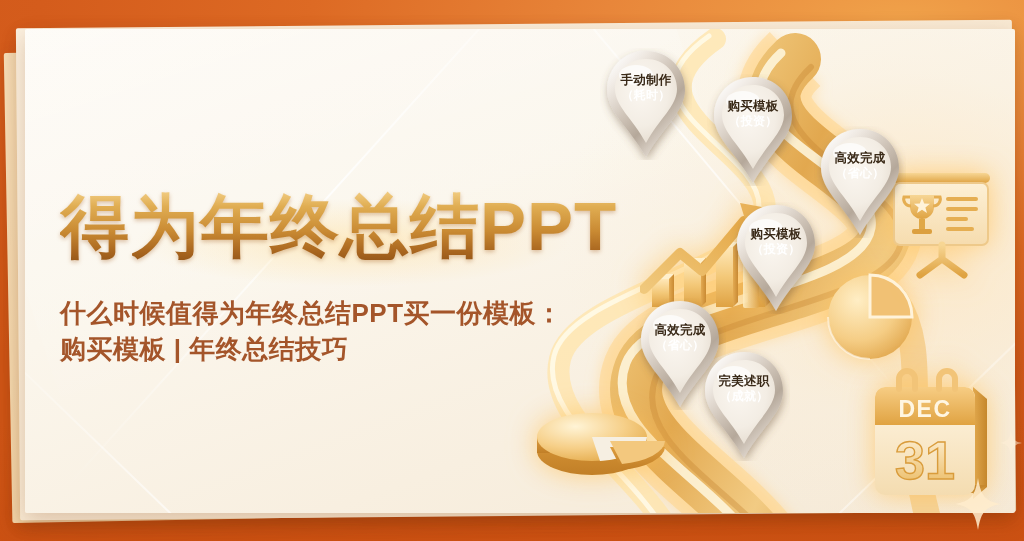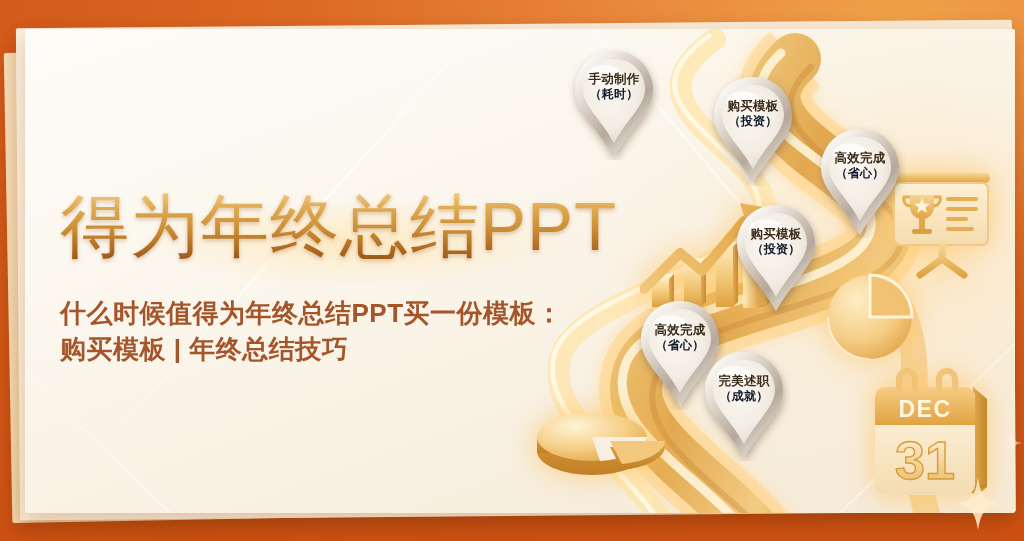"手动制作" div.pin { font-family: Liberation Mono, monospace -> none; left: 568px -> 600px }
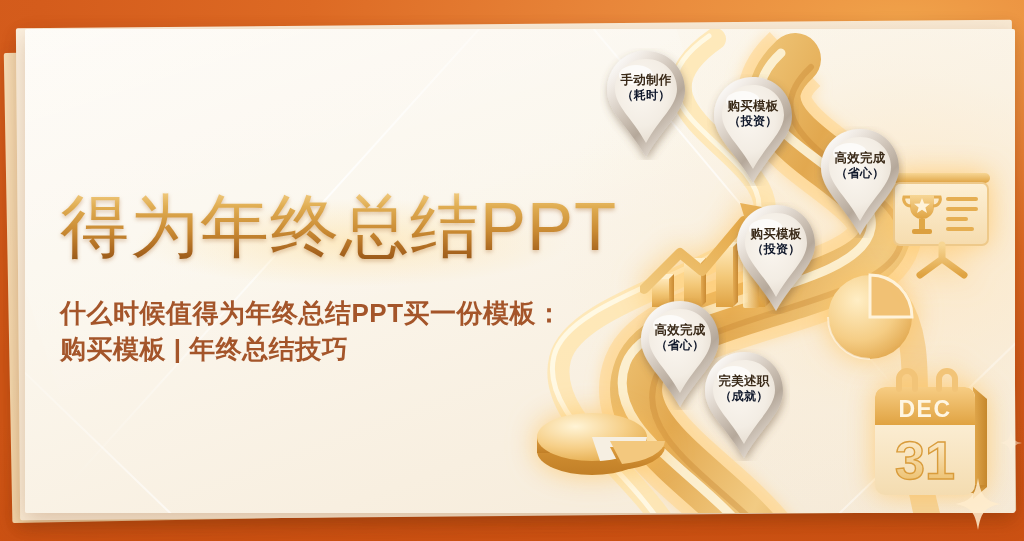"（耗时）" .pin .pin-sub { color: #0f172a -> #ffffff }
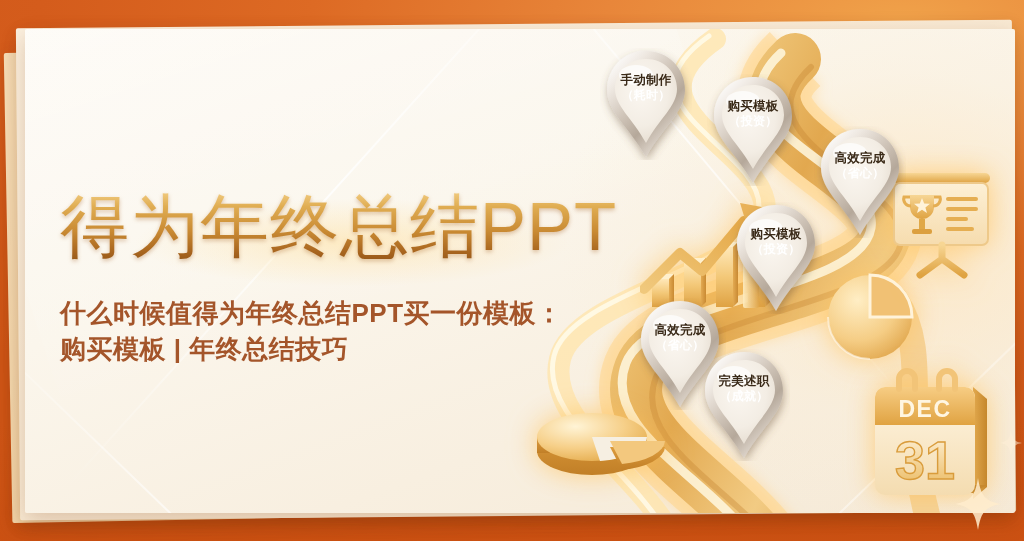"得为年终总结PPT" .main-title { font-weight: normal -> bold }
